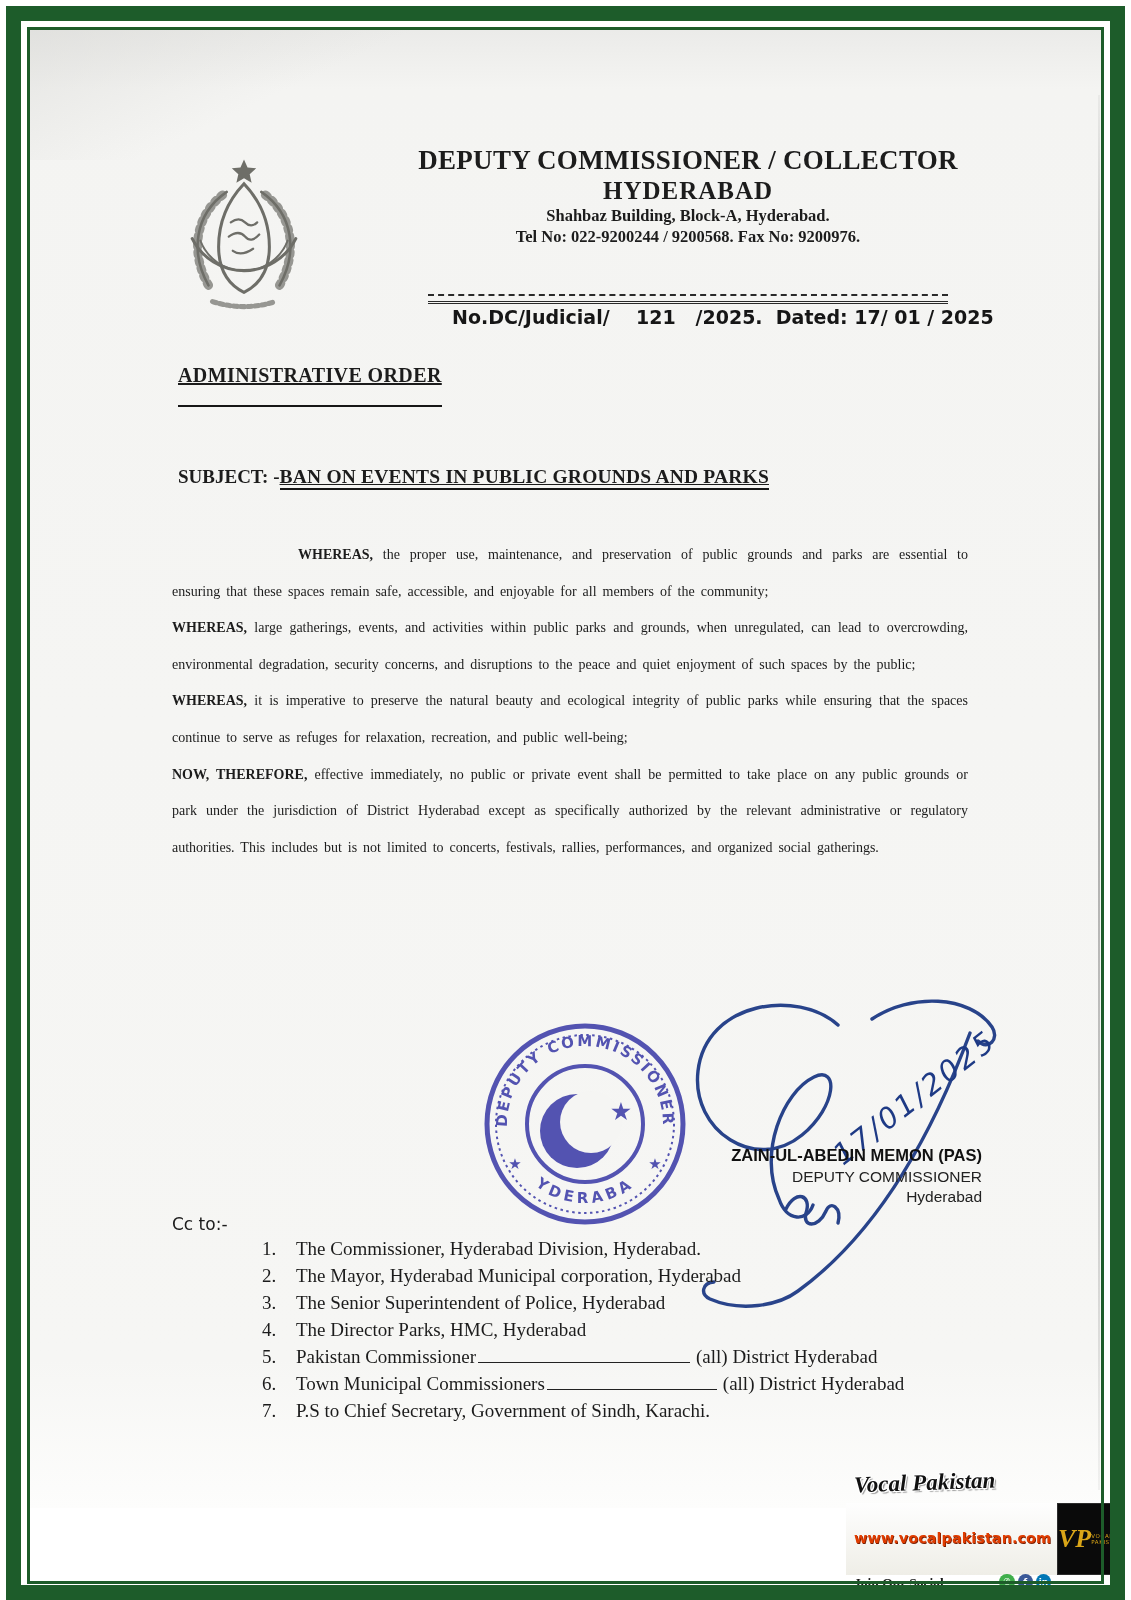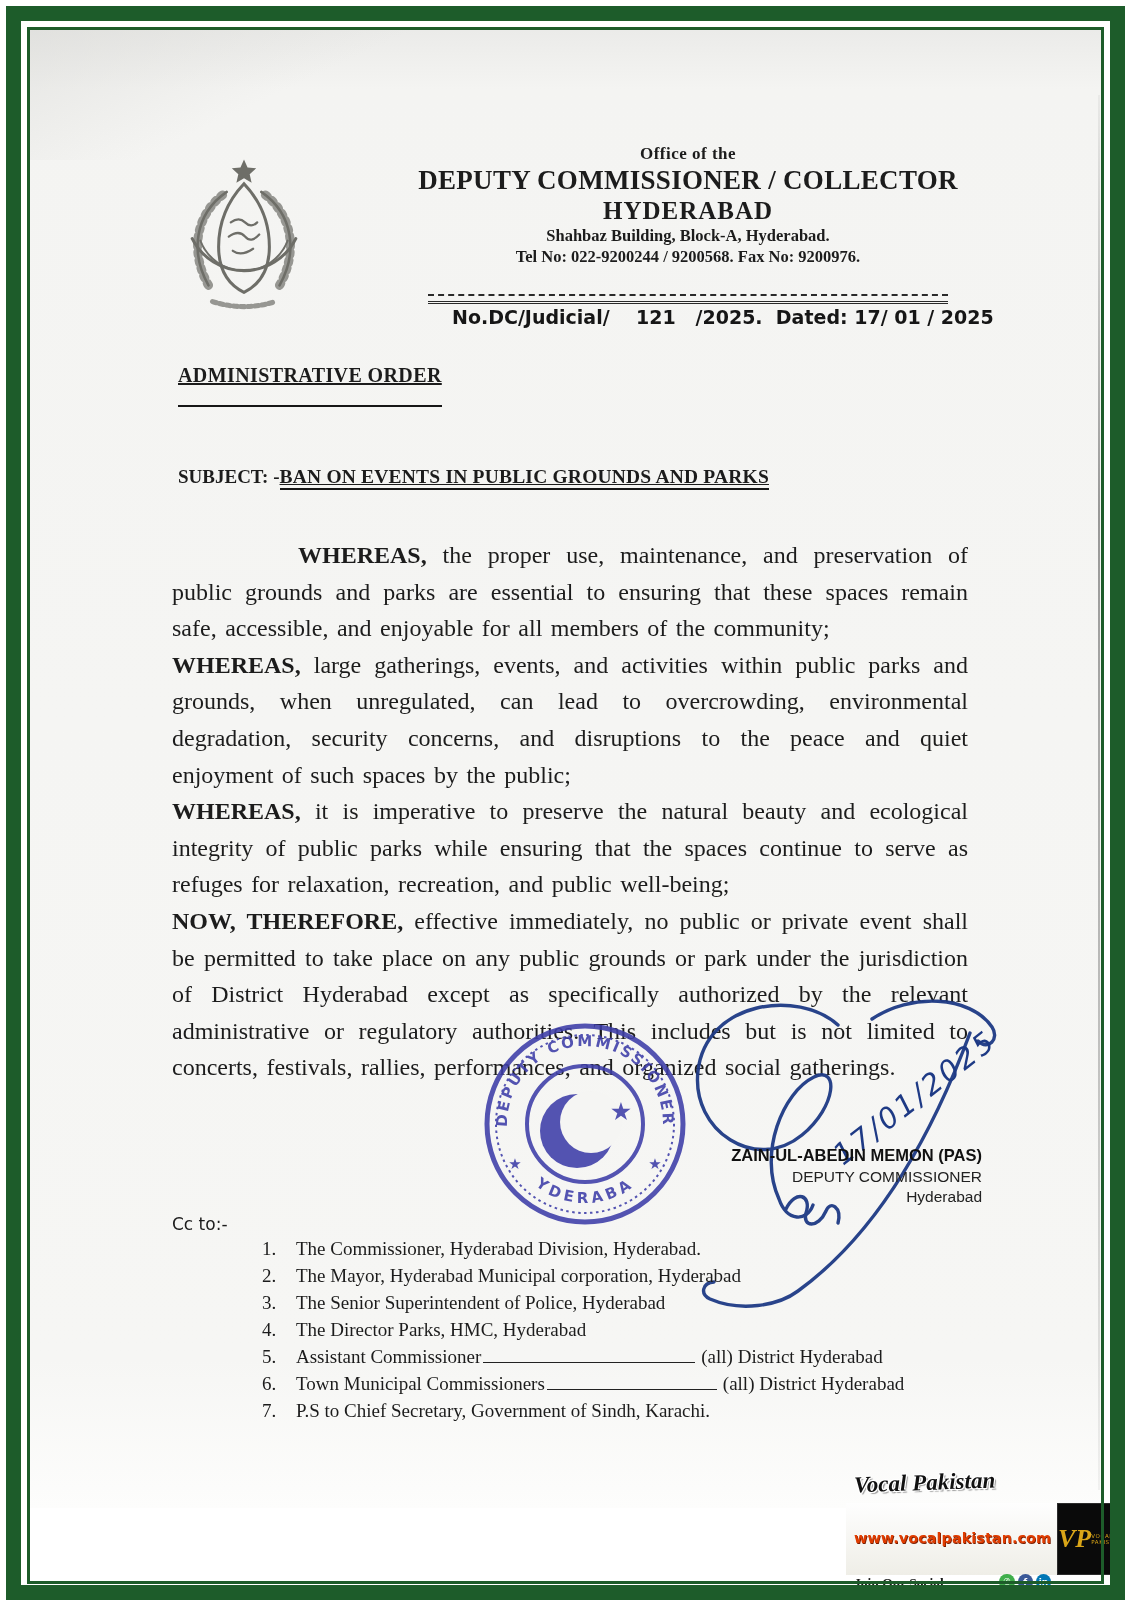"Office of the" div.office-line { html: <div>Office of the</div> -> none }
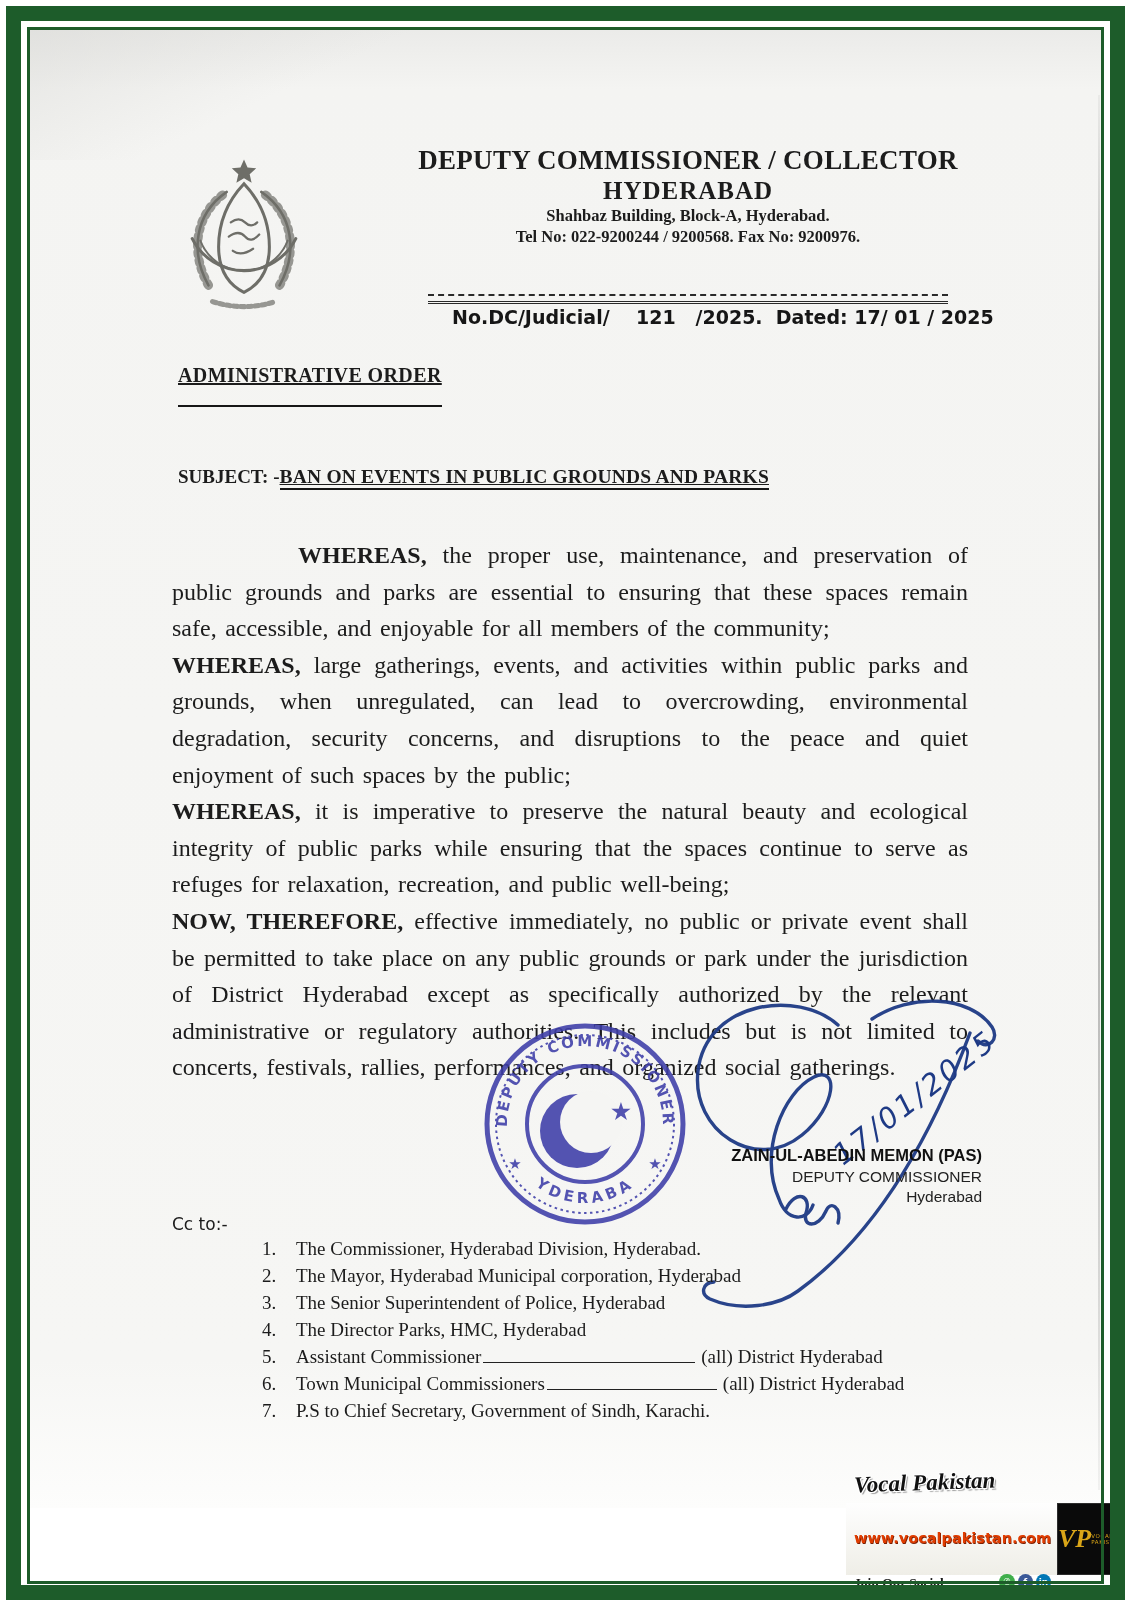"WHEREAS, the proper use, maintenance," .body-text p { font-size: 24px -> 14px }
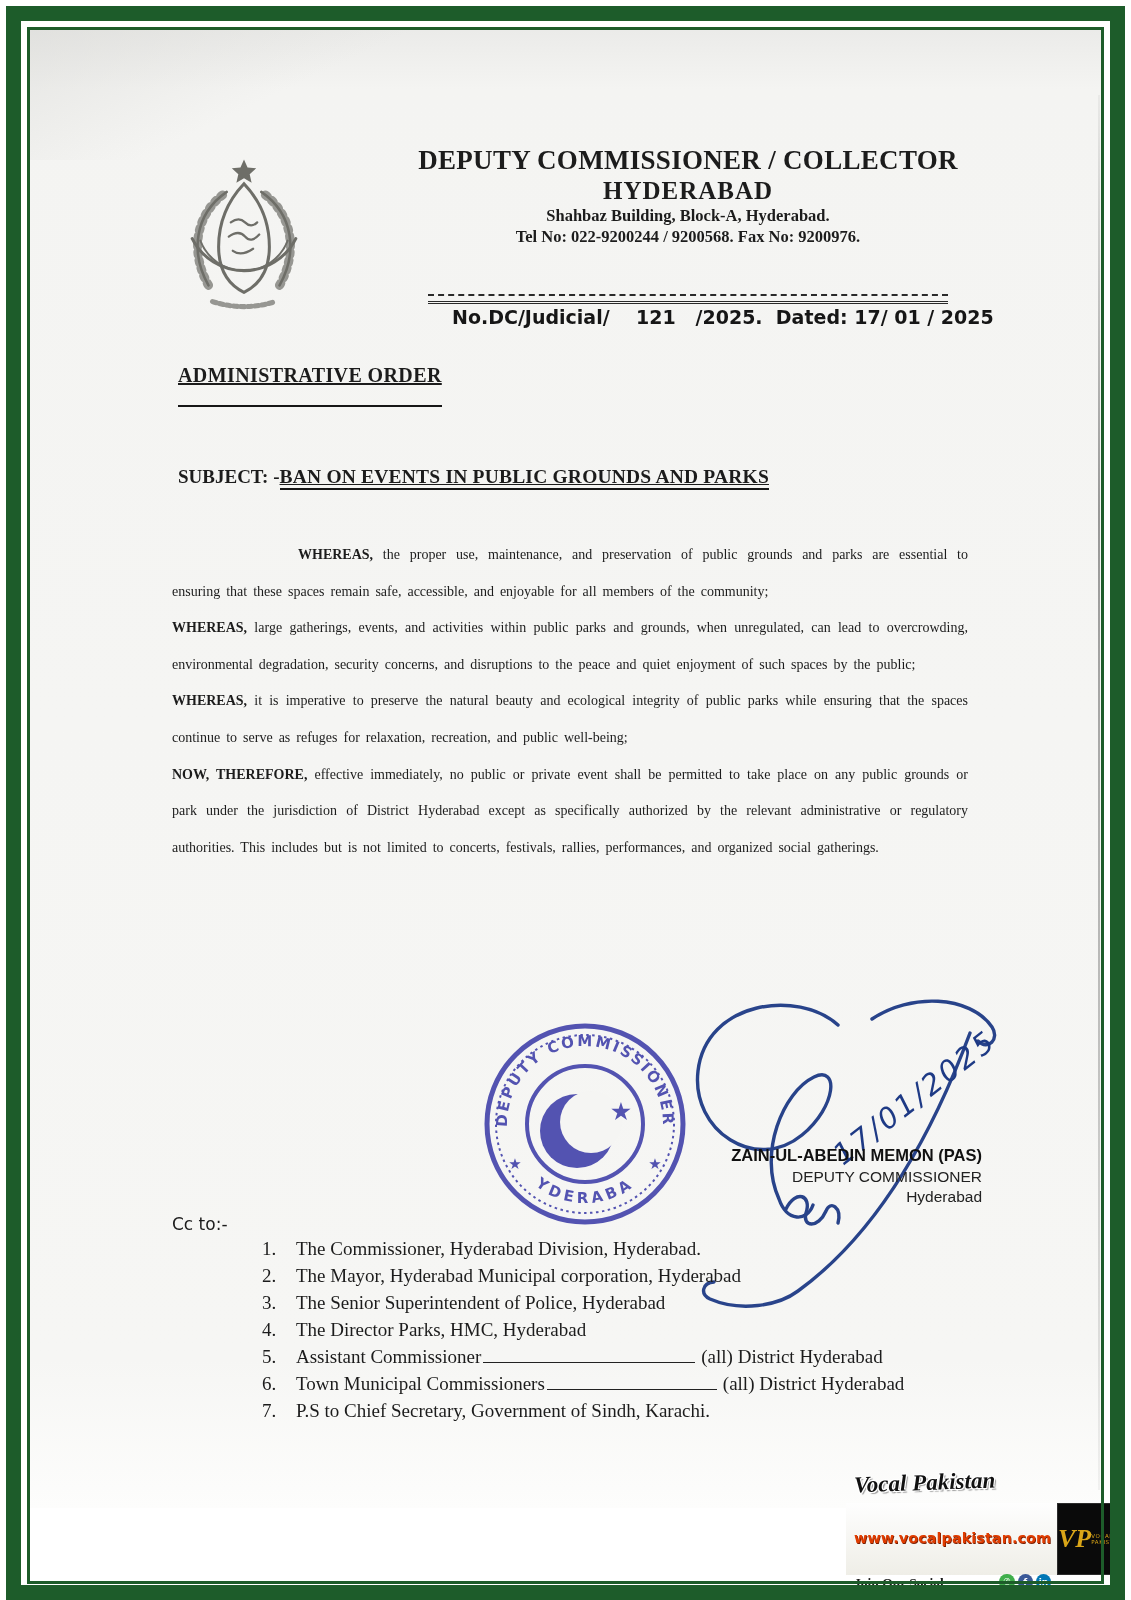"Assistant Commissioner" span.cc-text { text: Assistant -> Pakistan }
